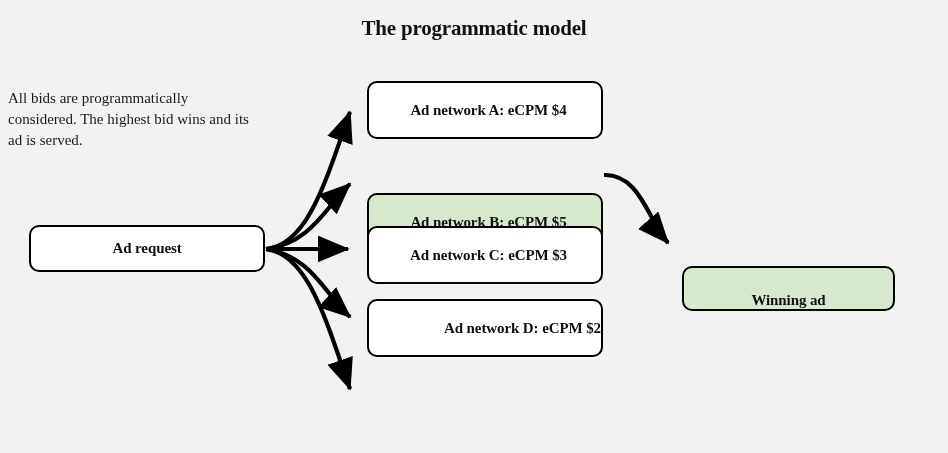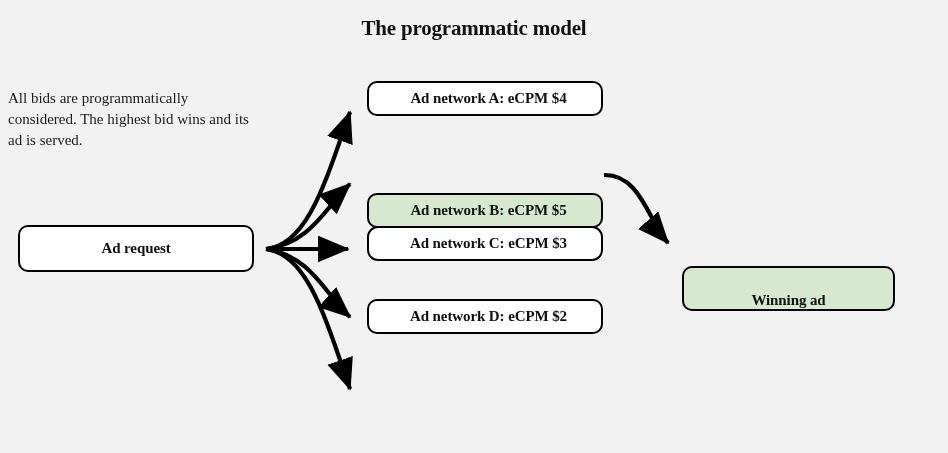"Ad network A: eCPM $4" .node-net { height: 35px -> 58px }
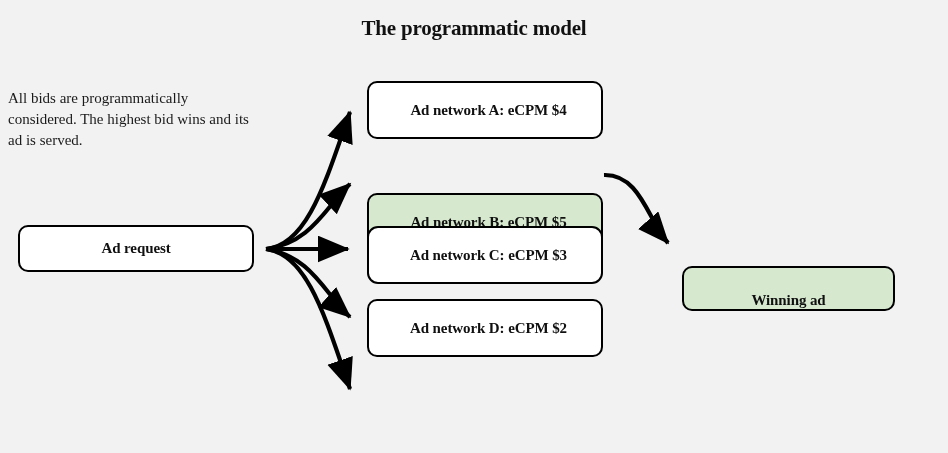"Ad request" .node-source { left: 18px -> 29px }
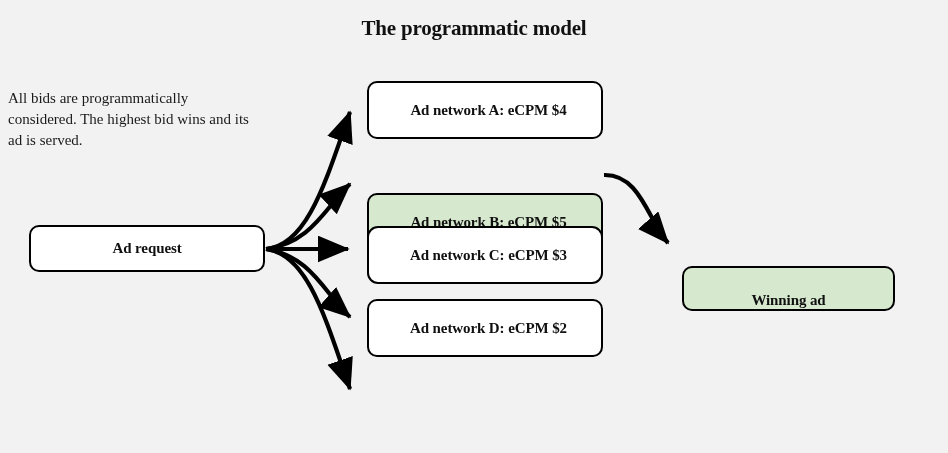"Ad network C: eCPM $3" .net-c { border-radius: 11px -> none }
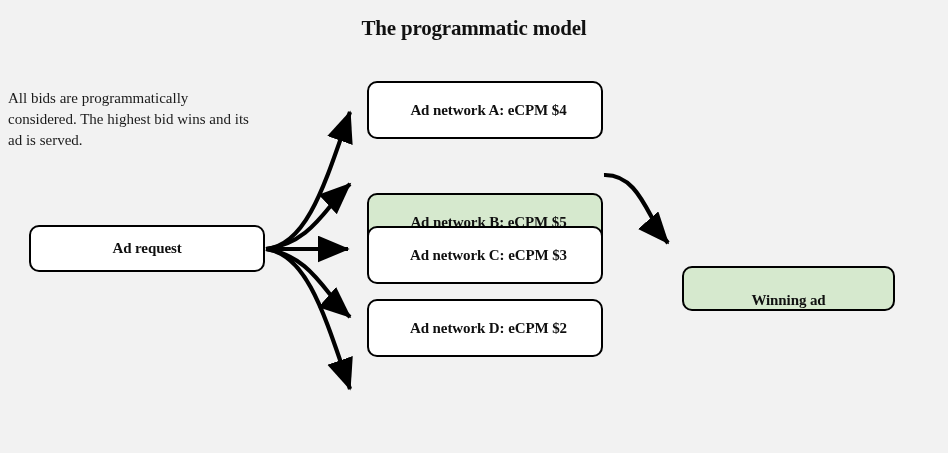"Ad network D: eCPM $2" .net-d { justify-content: none -> flex-end }
